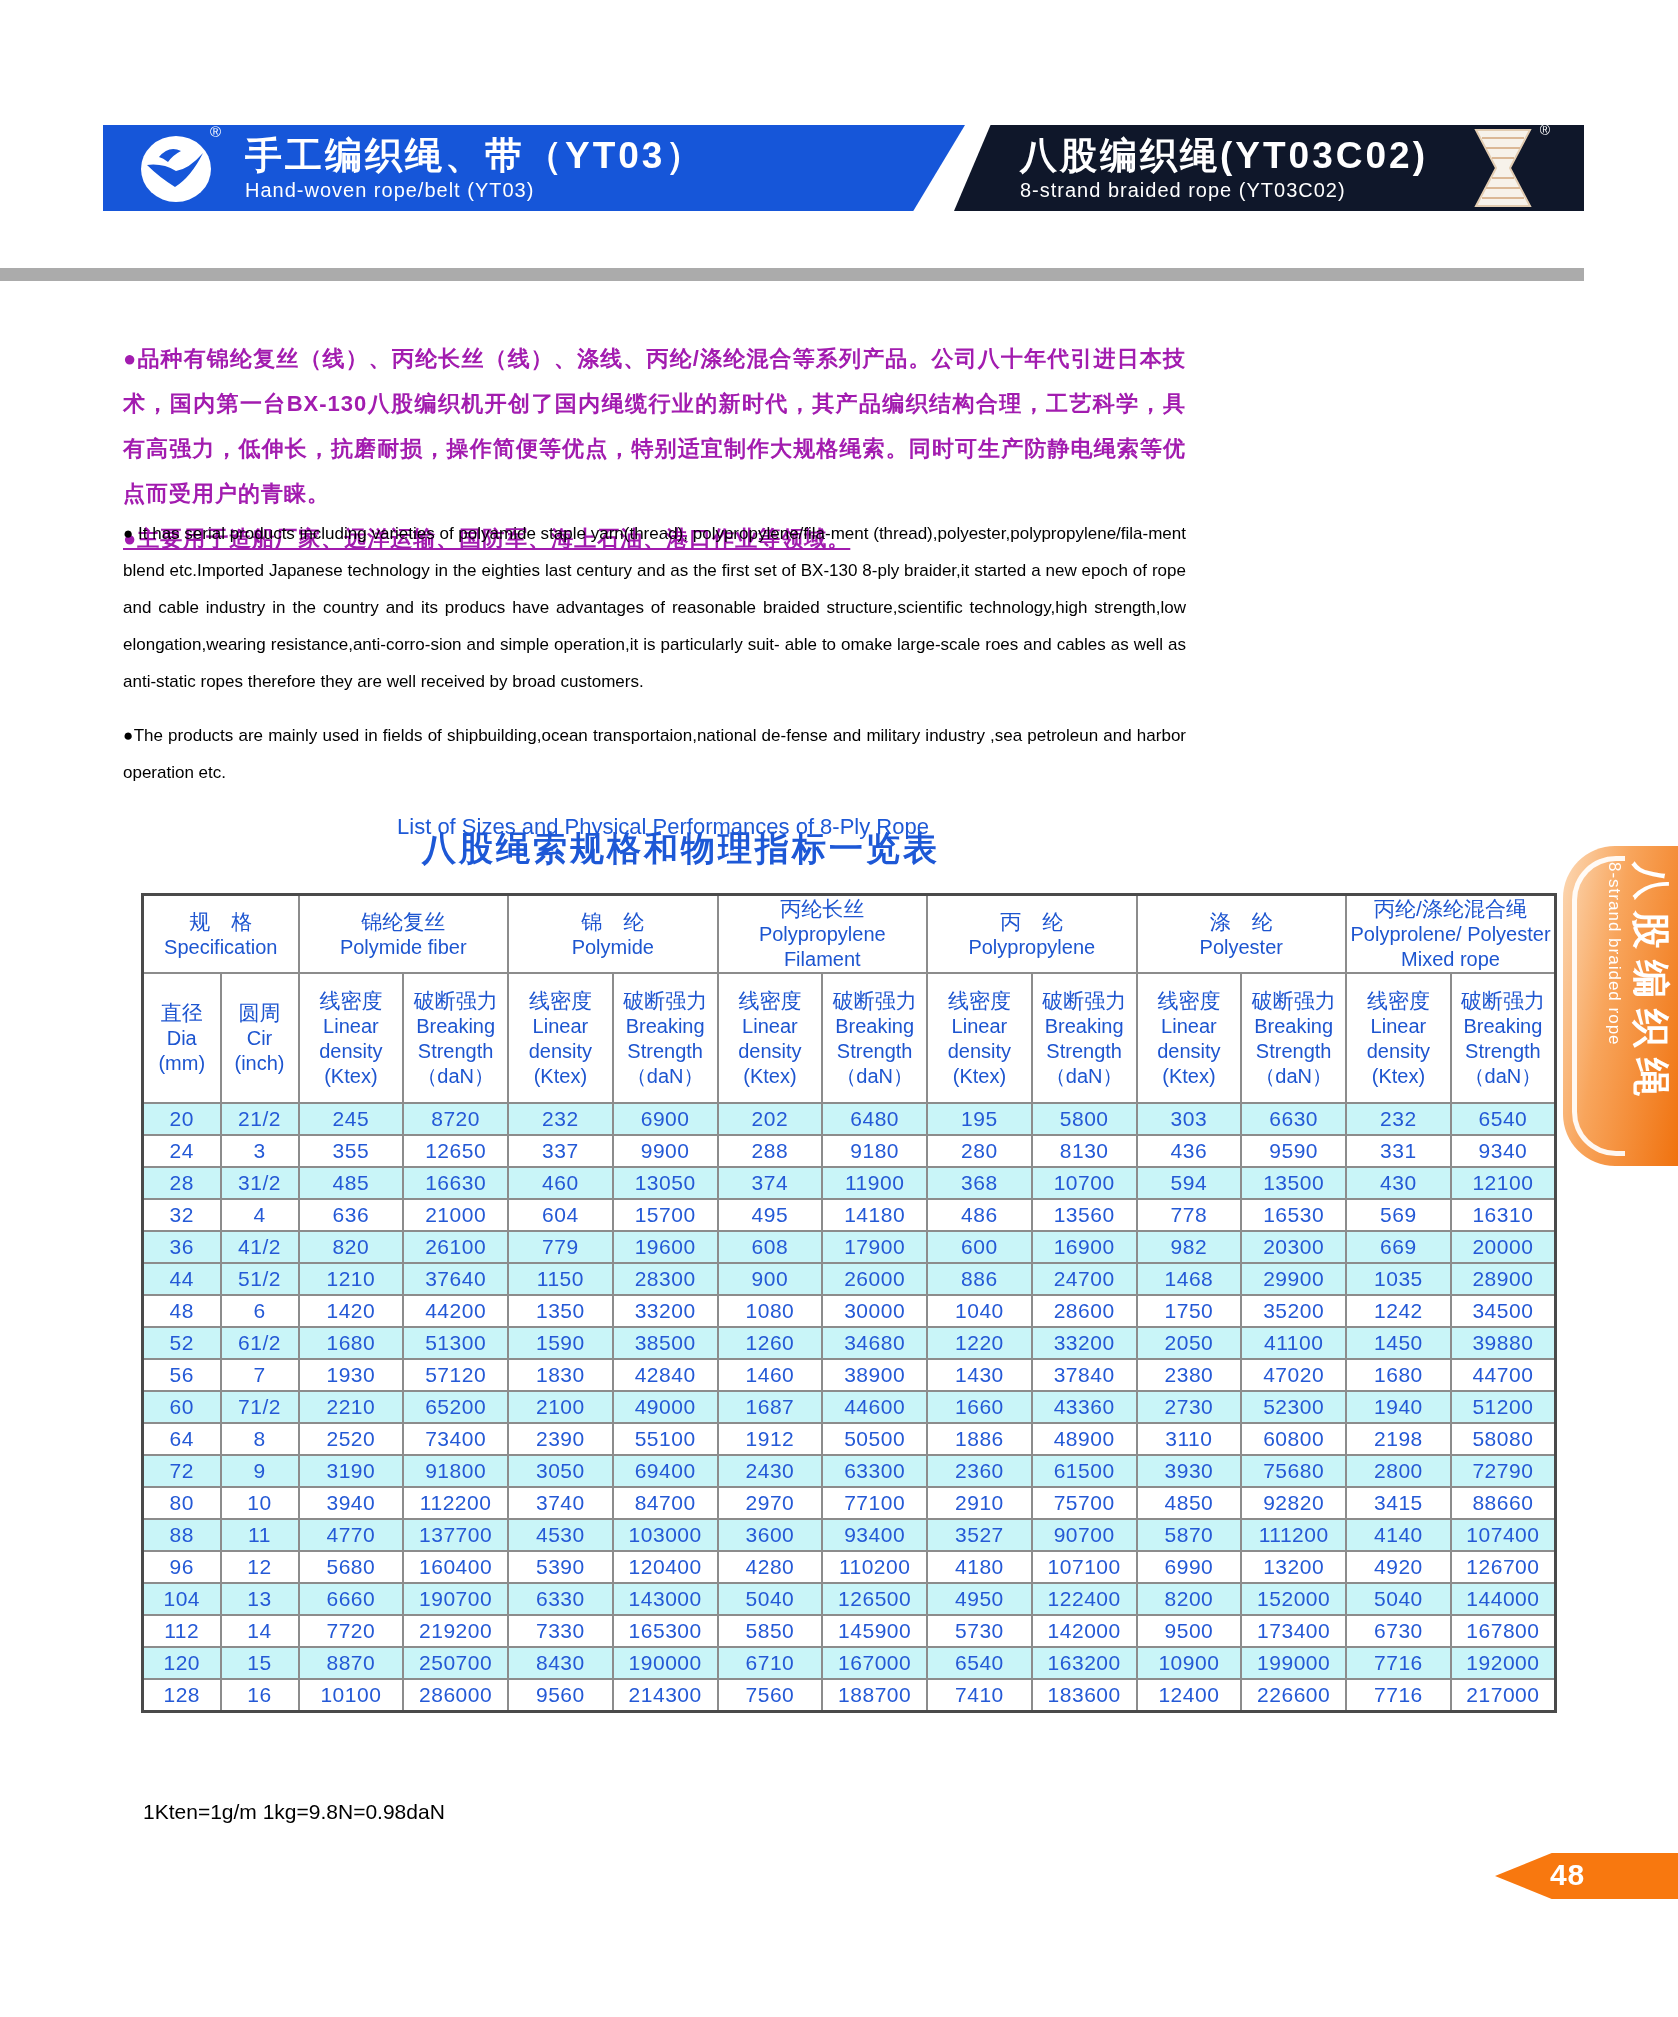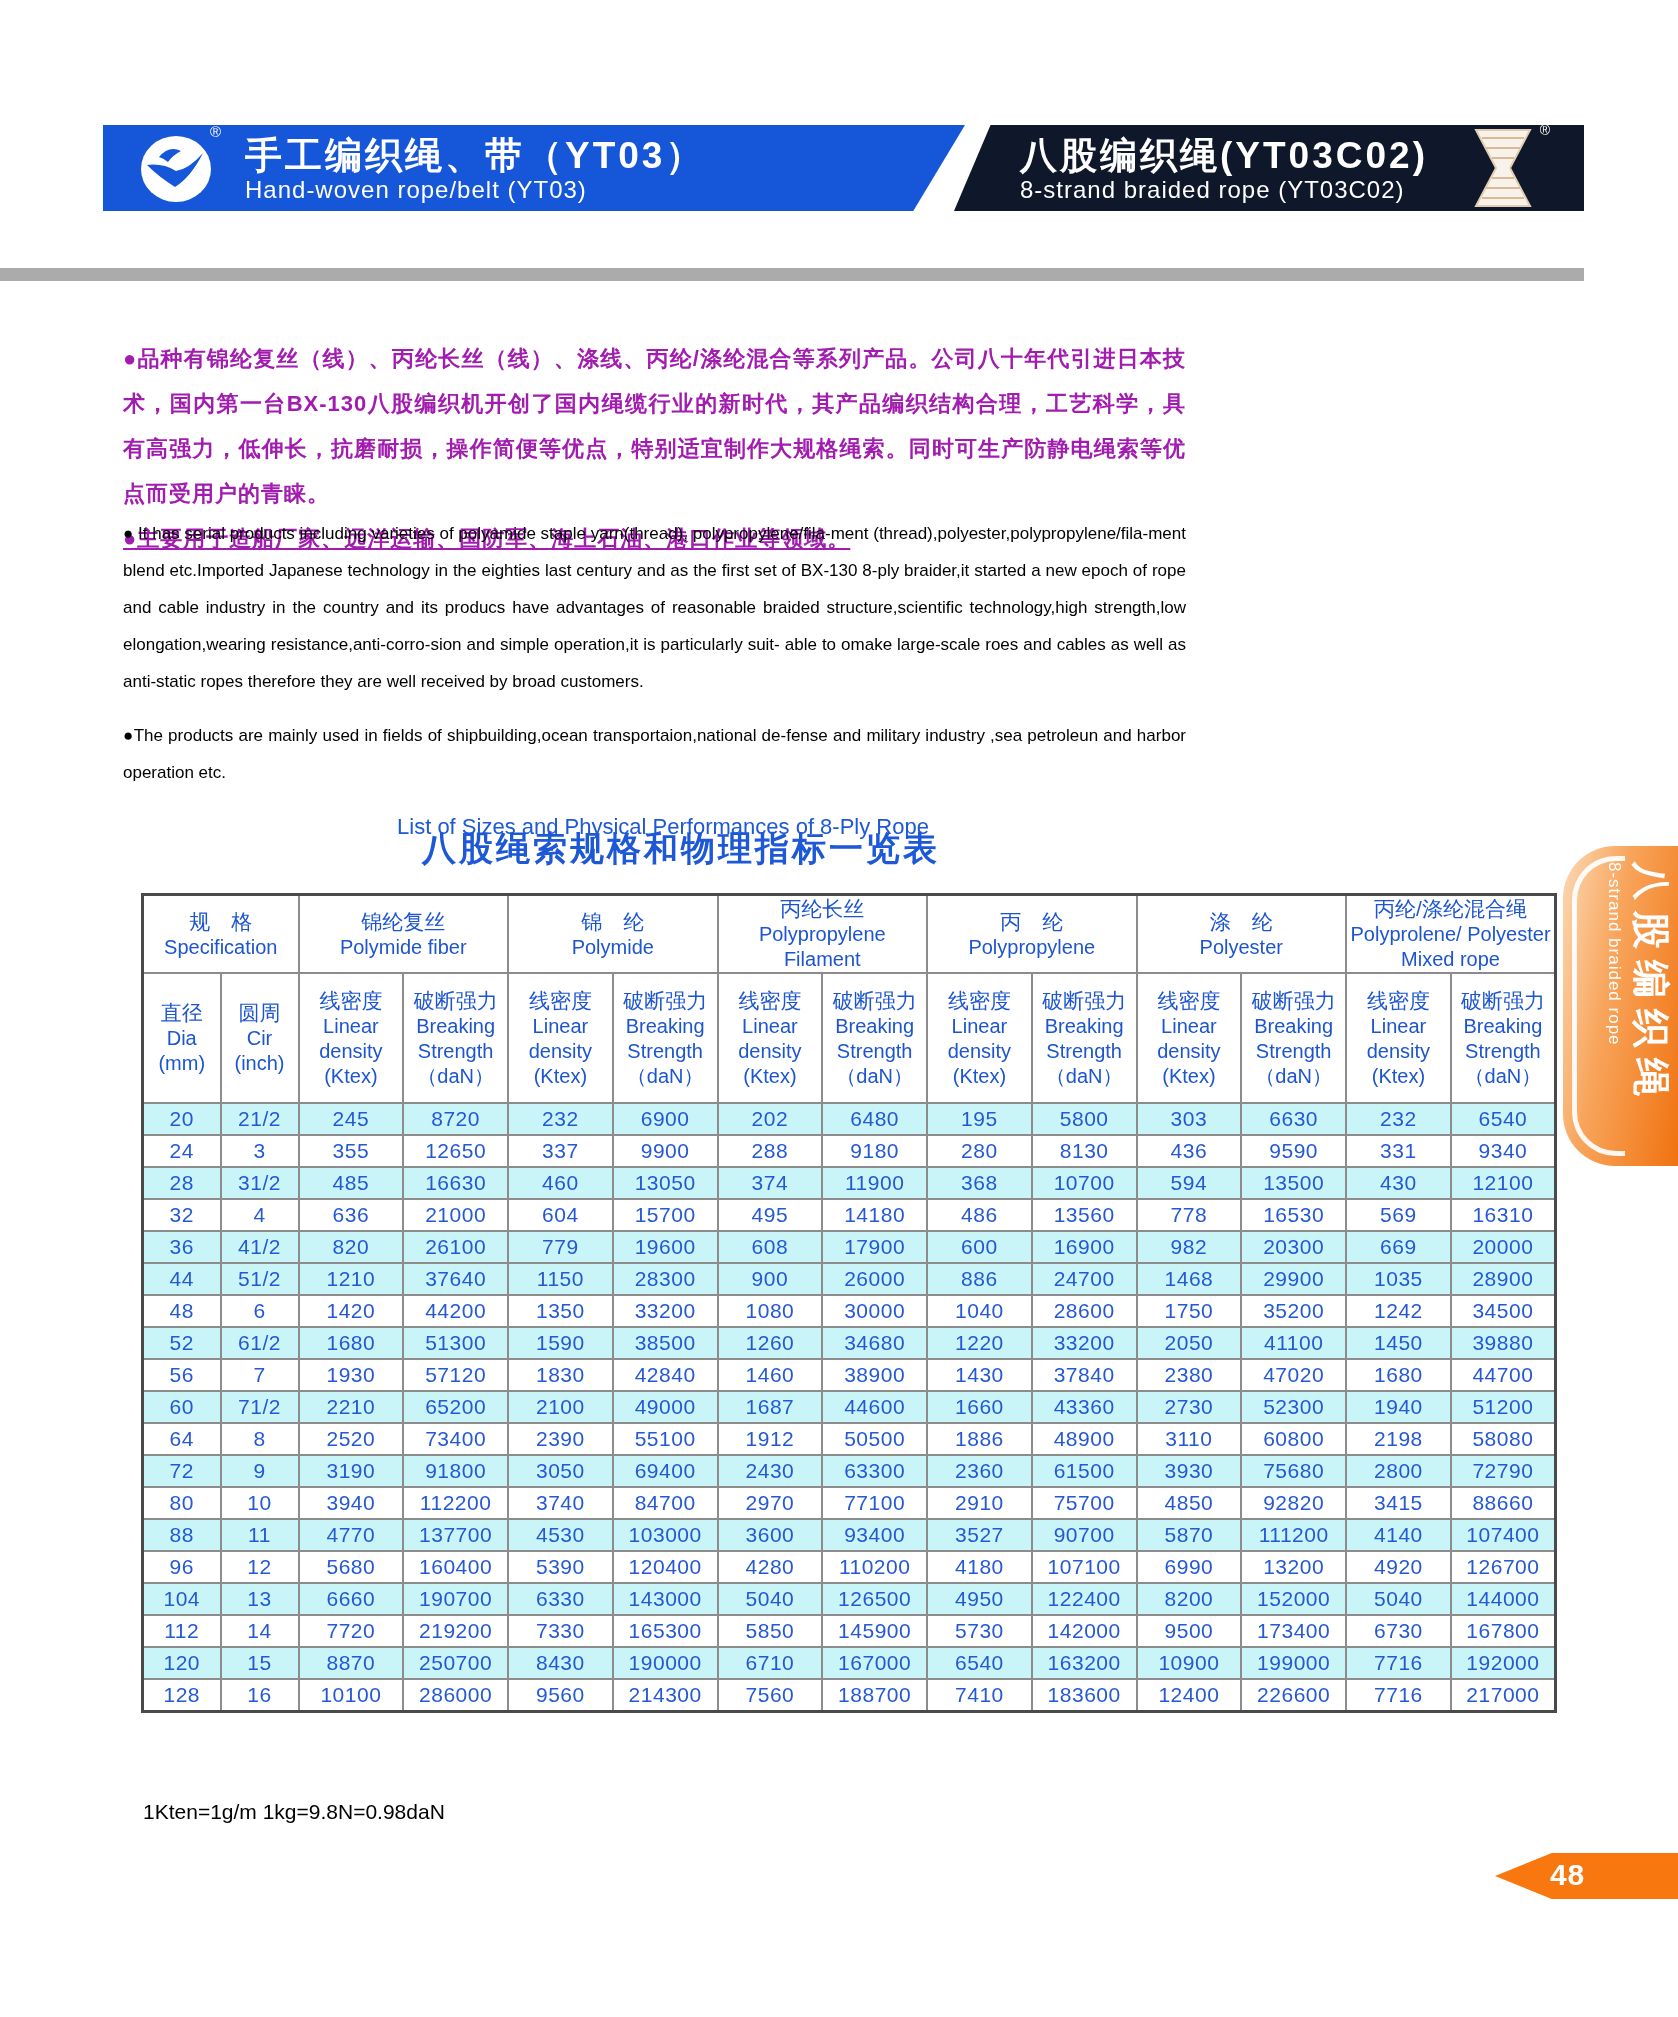"Hand-woven rope/belt (YT03)" .bt-en { font-size: 24px -> 20px }
